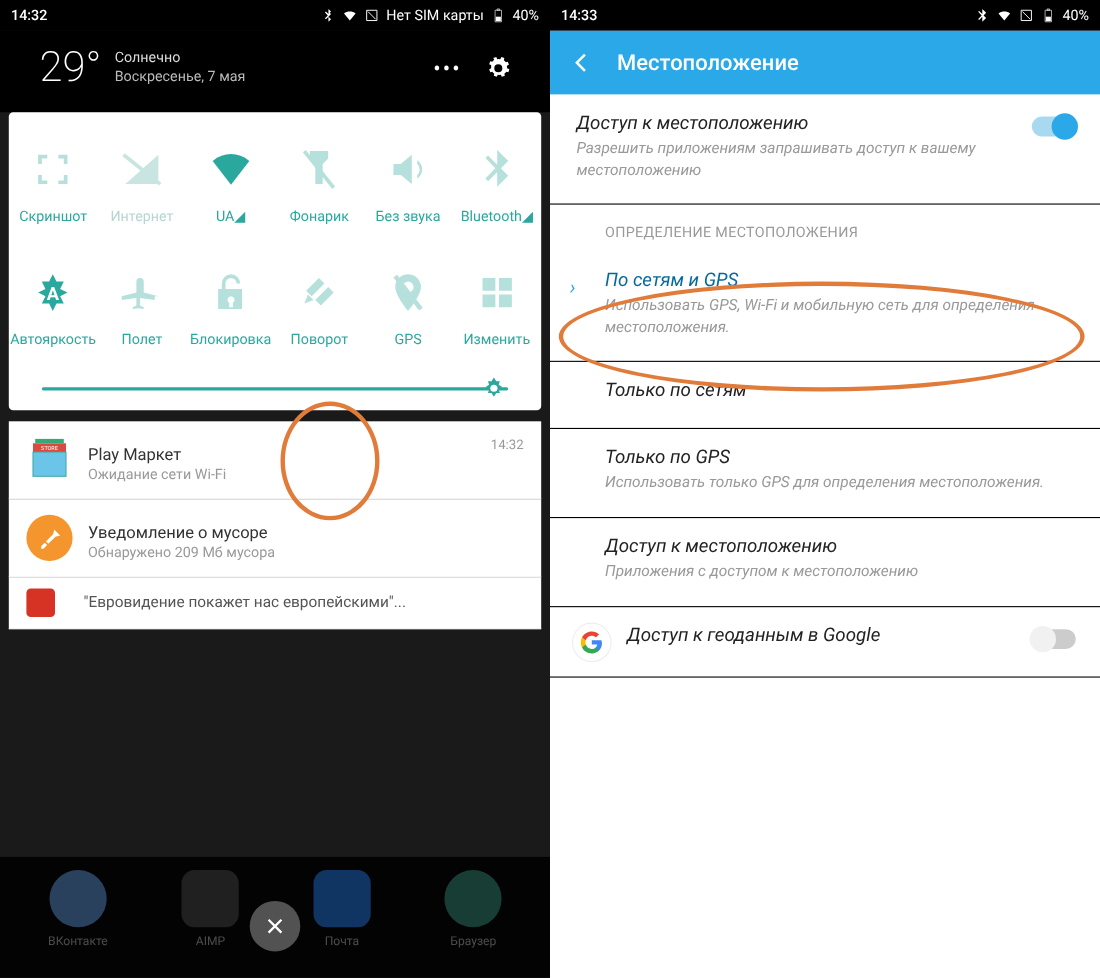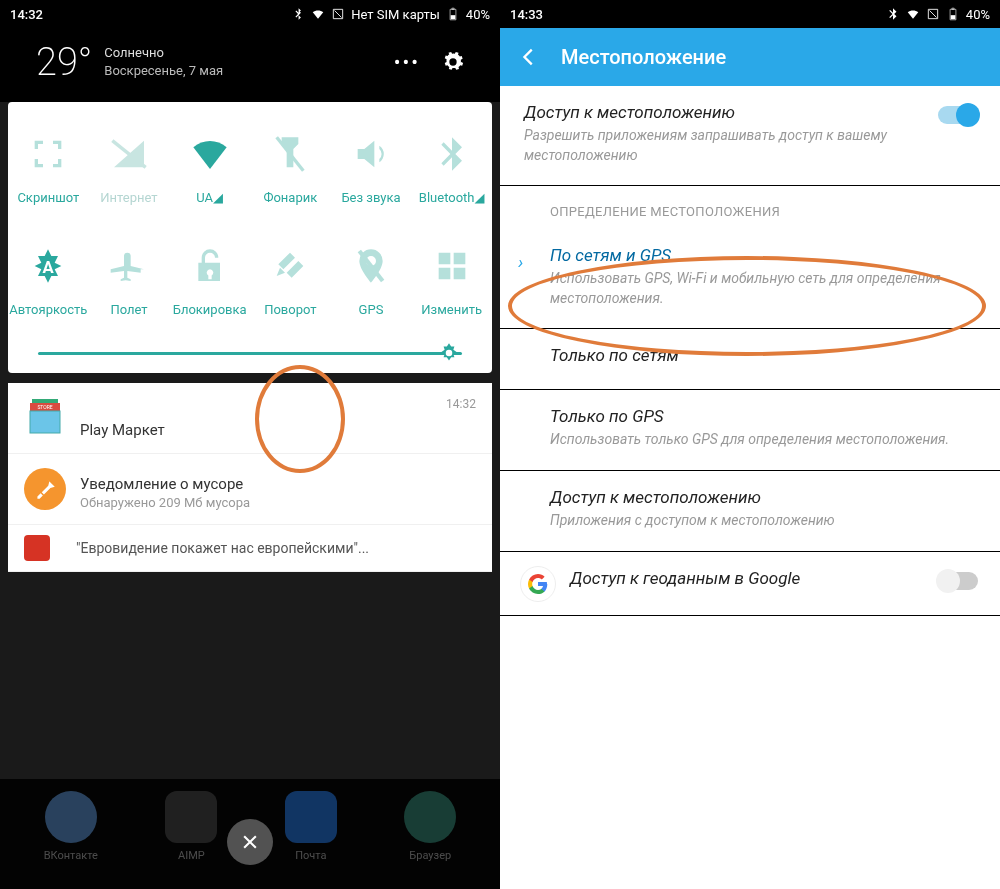"Ожидание сети Wi-Fi" div.notif-sub { html: none -> <div>Ожидание сети Wi-Fi</div> }
